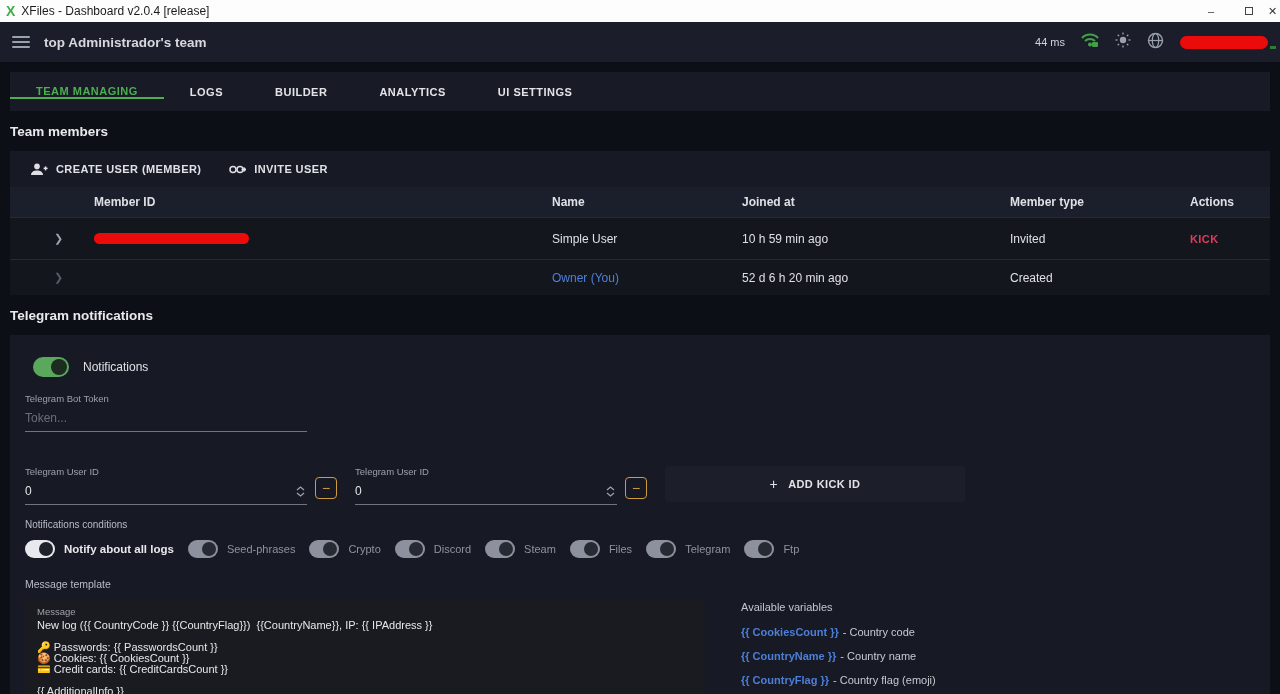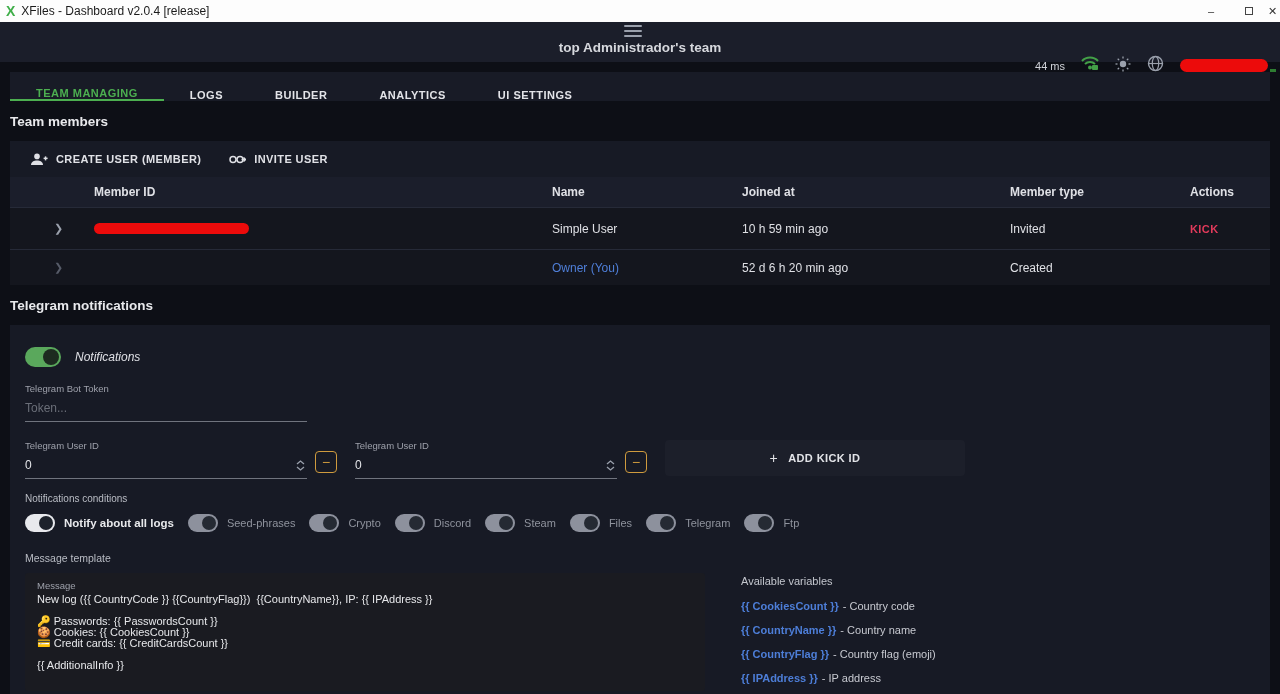"top Administrador's team" .appbar { flex-direction: column -> none }
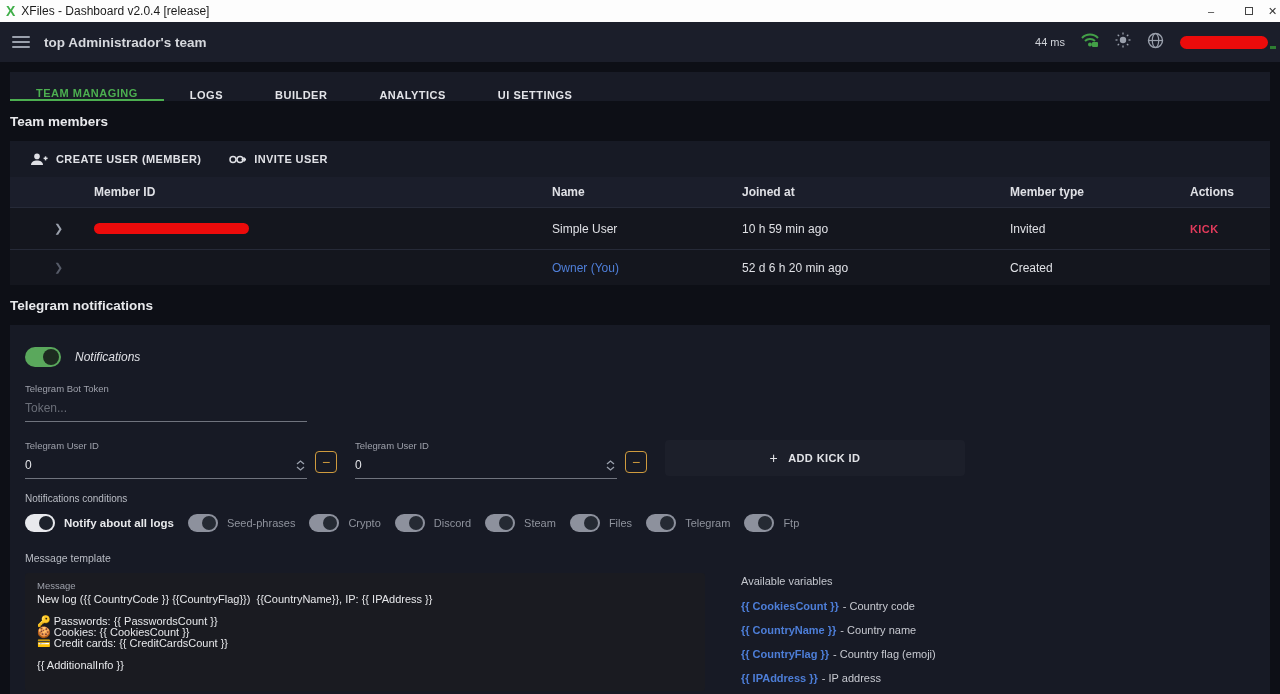"TEAM MANAGING" .tabbar { align-items: flex-end -> center; height: 29px -> 39px }
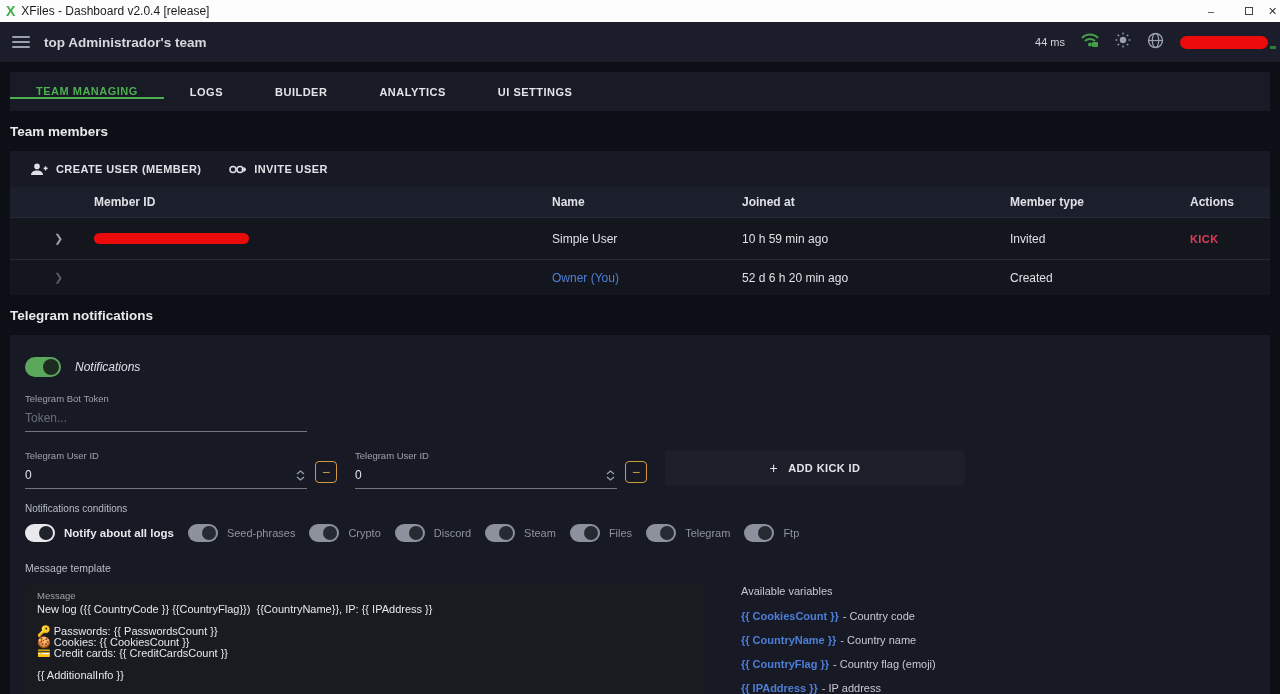"Notifications" .toggle-row-main { font-style: italic -> none; margin: 8px 0 16px 0 -> 8px 0 16px 8px }
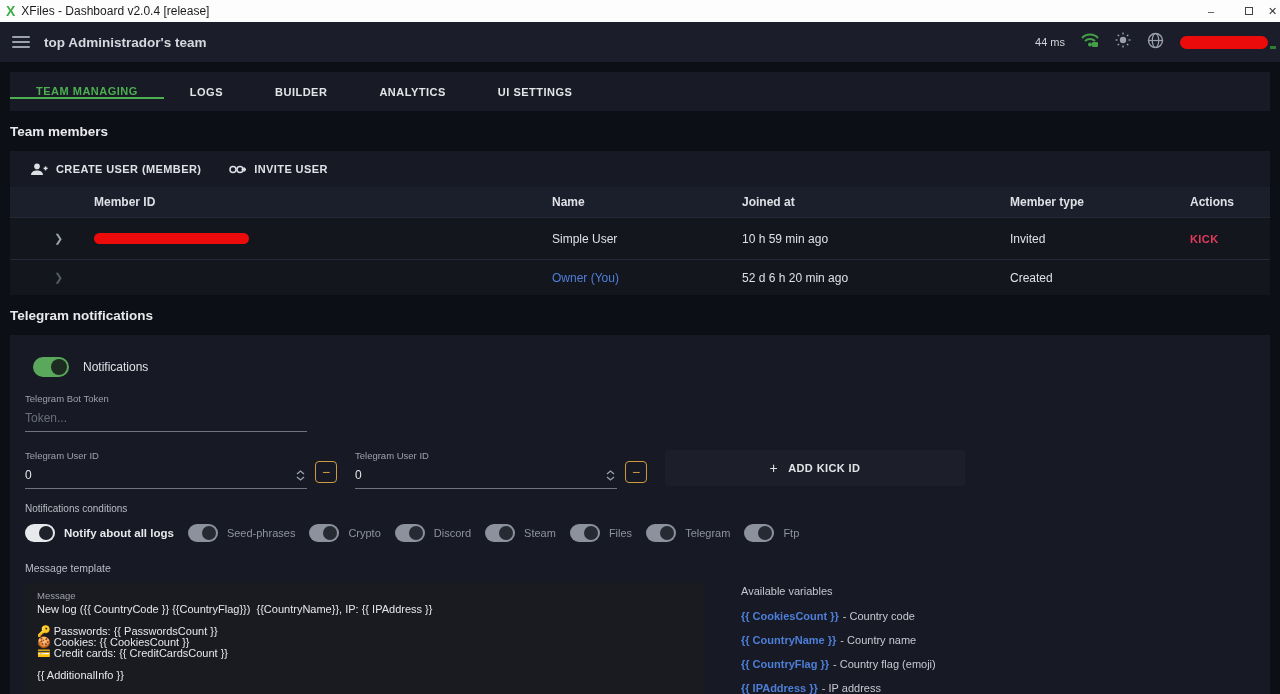"Telegram Bot Token" .token-field { margin-bottom: 18px -> 34px }
